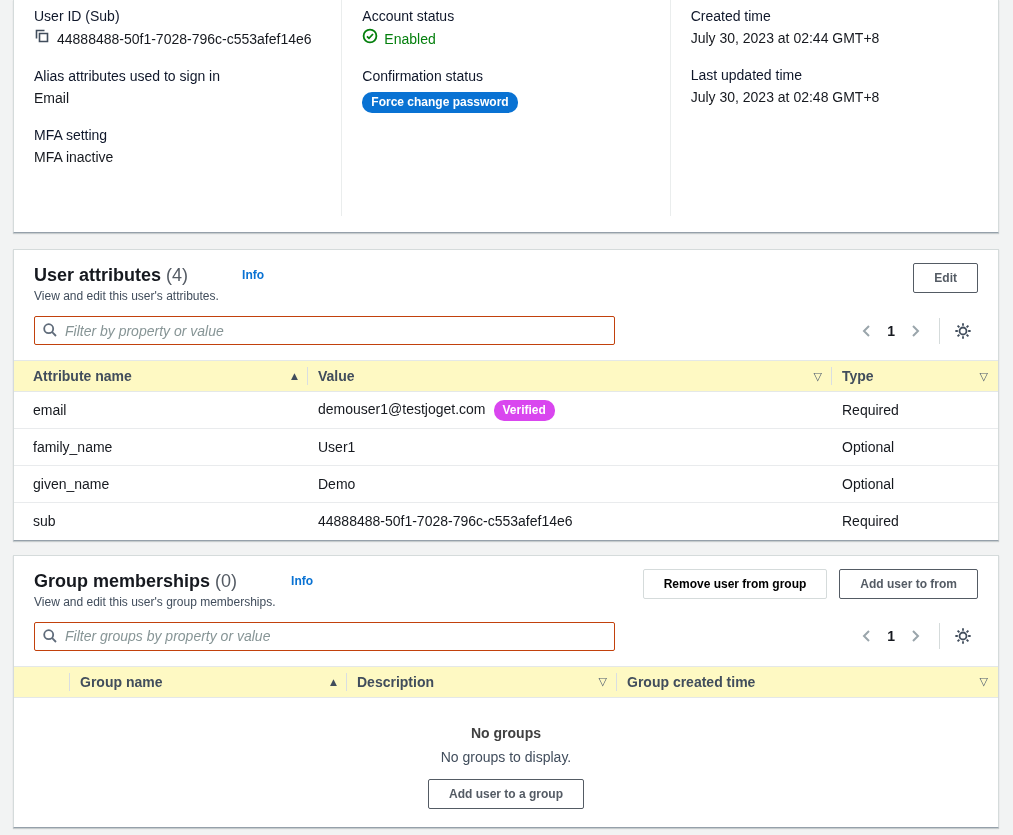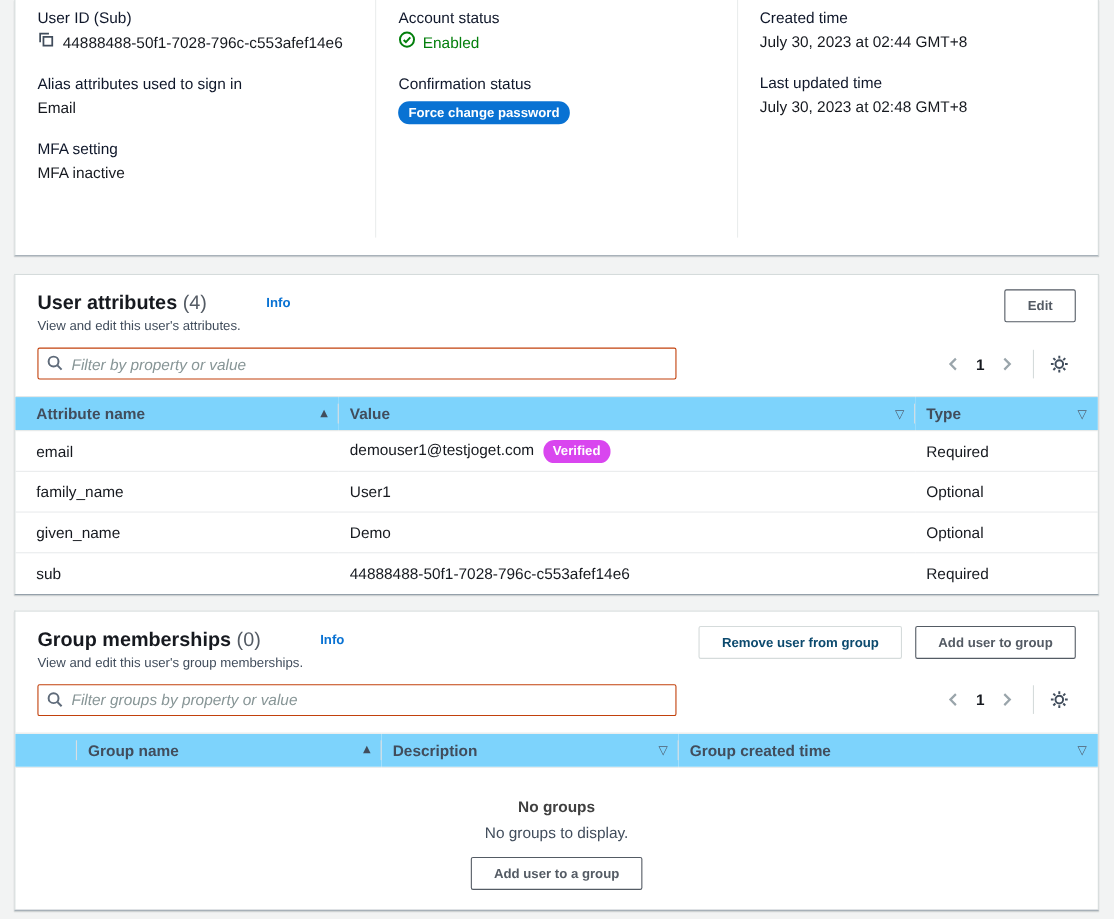"Attribute name" thead th { background: #7dd3fc -> #fef9c3 }
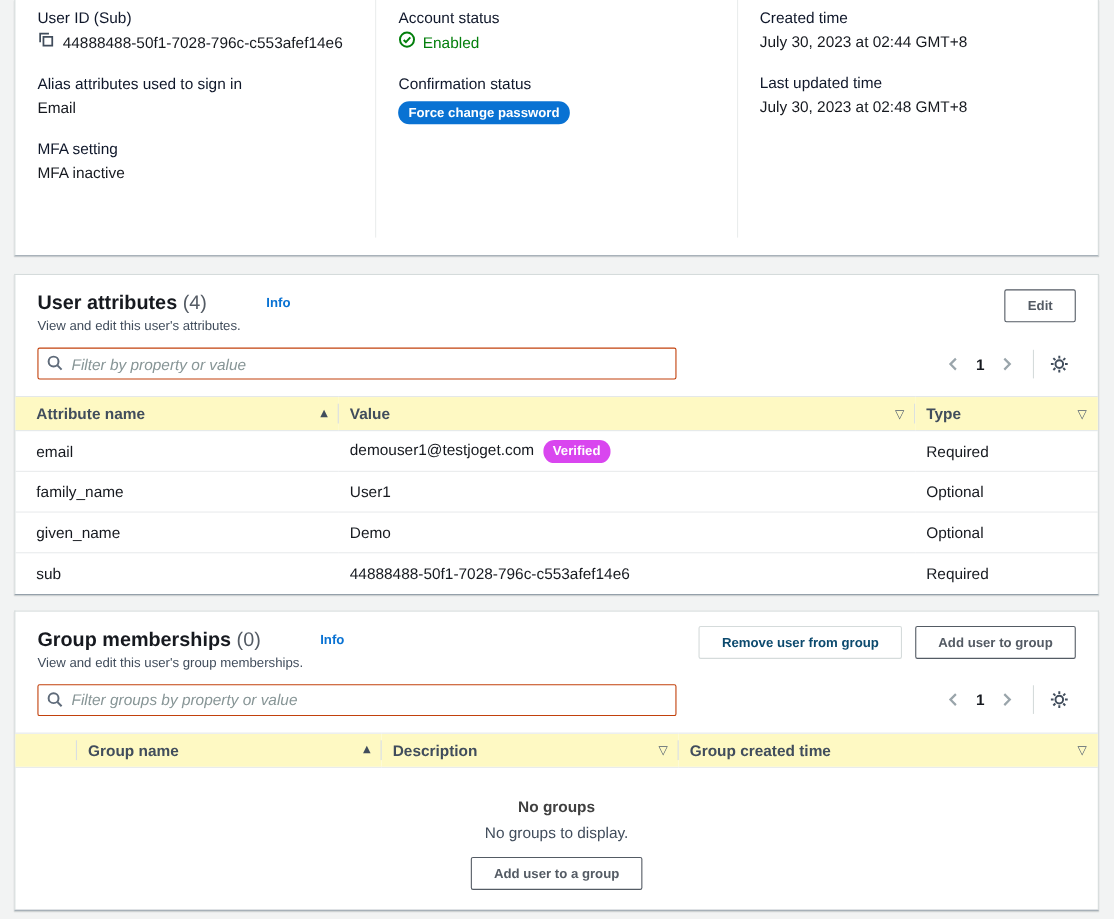"Remove user from group" .btn[disabled] { color: #0c4a6e -> #000000 }
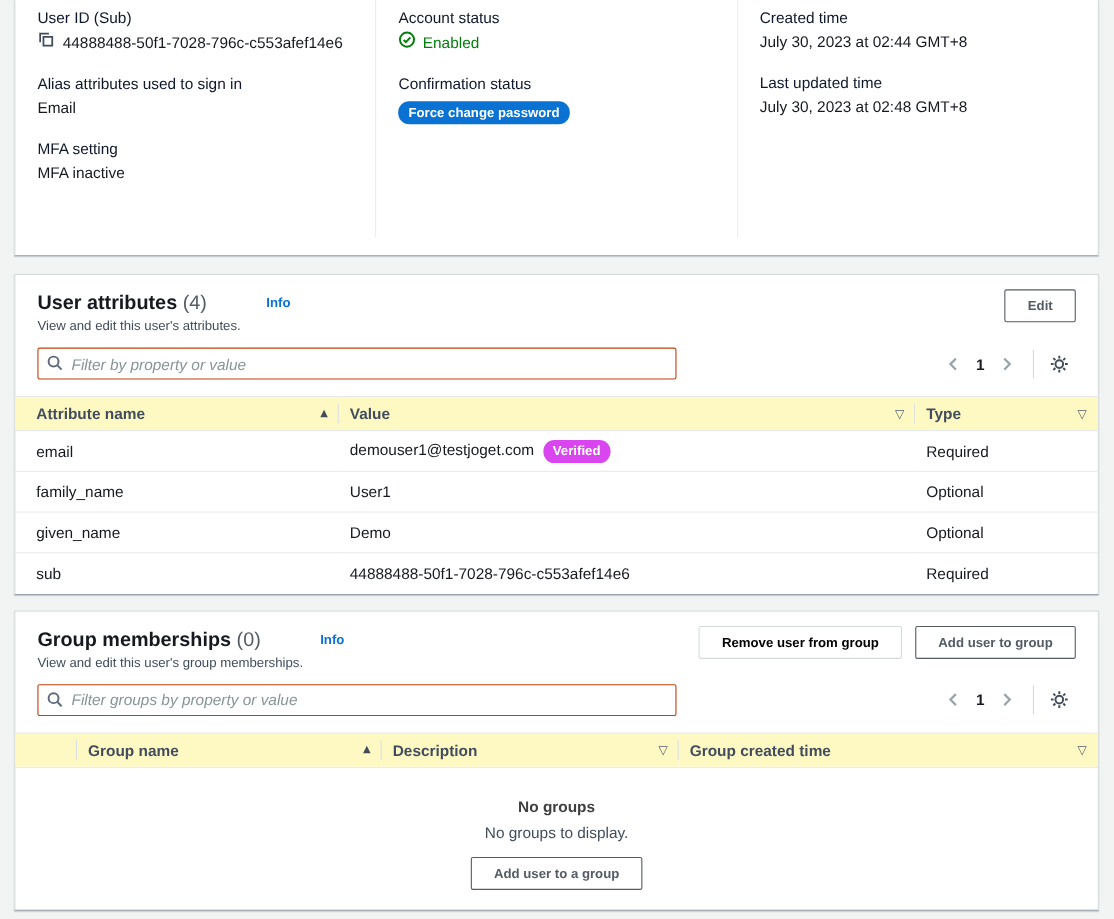"Add user to group" button.btn { text: group -> from }
